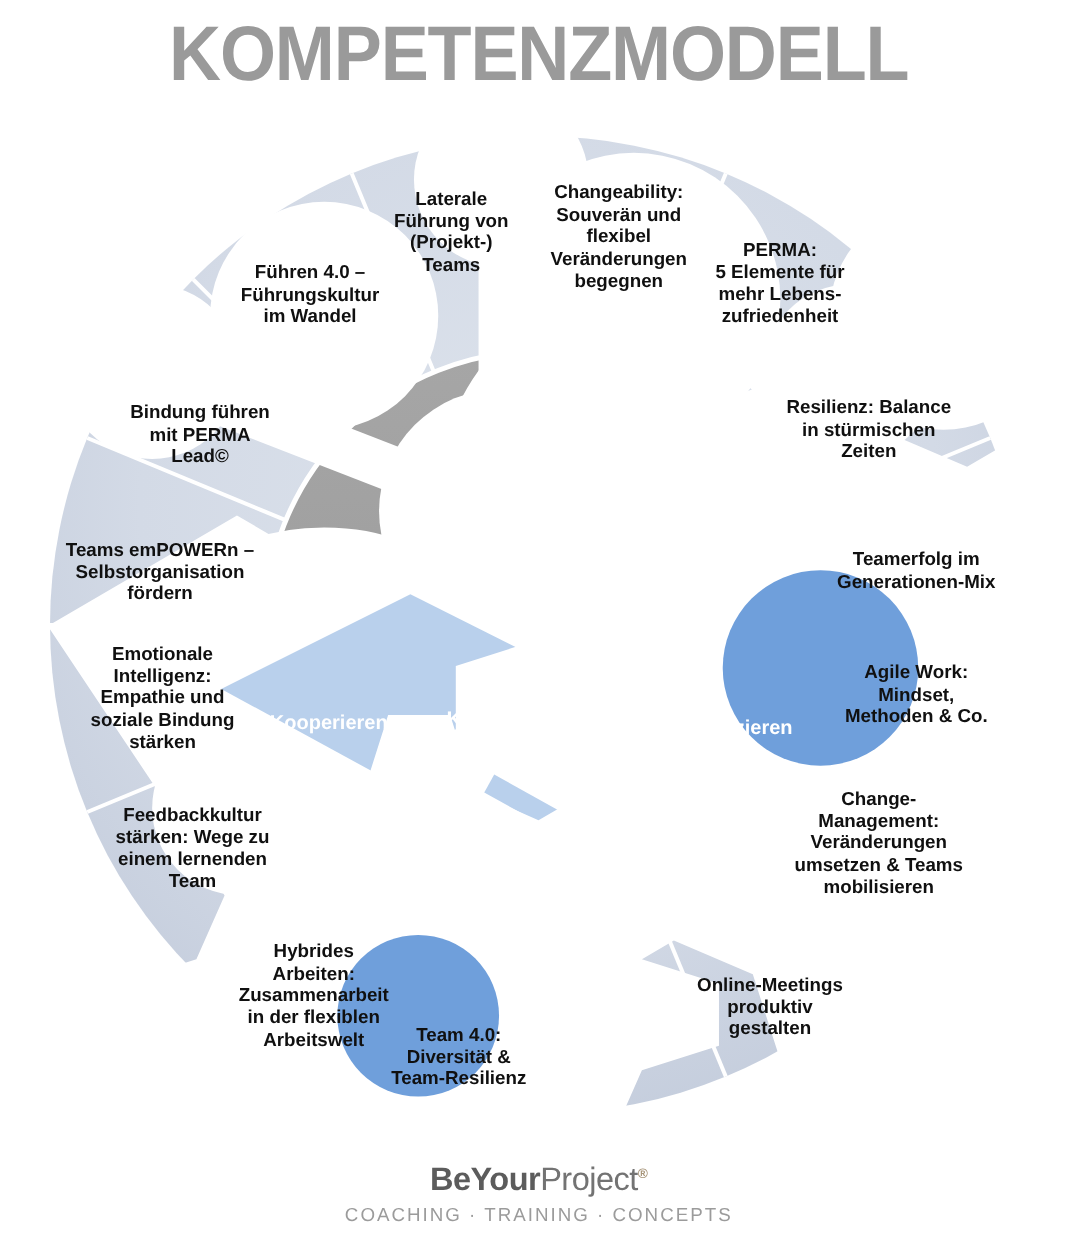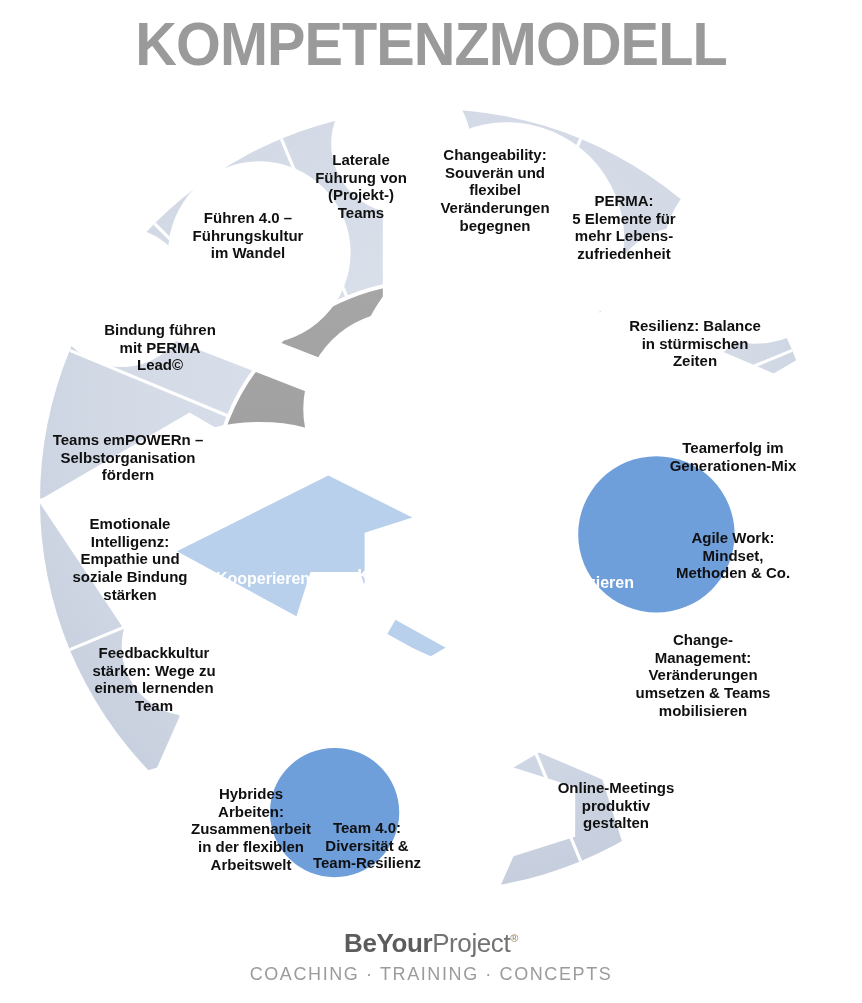"Hybrides" div.seg-label { top: 720px -> 688px }
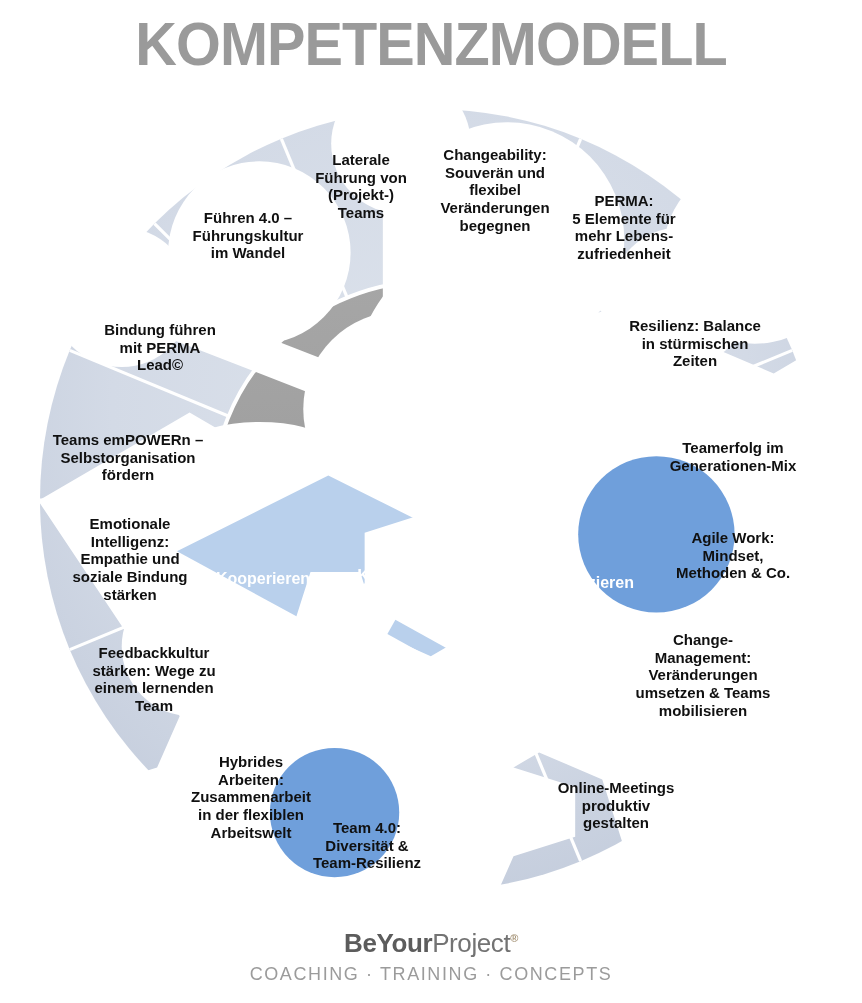"COACHING · TRAINING · CONCEPTS" #logo .tag { font-size: 18px -> 15px }
